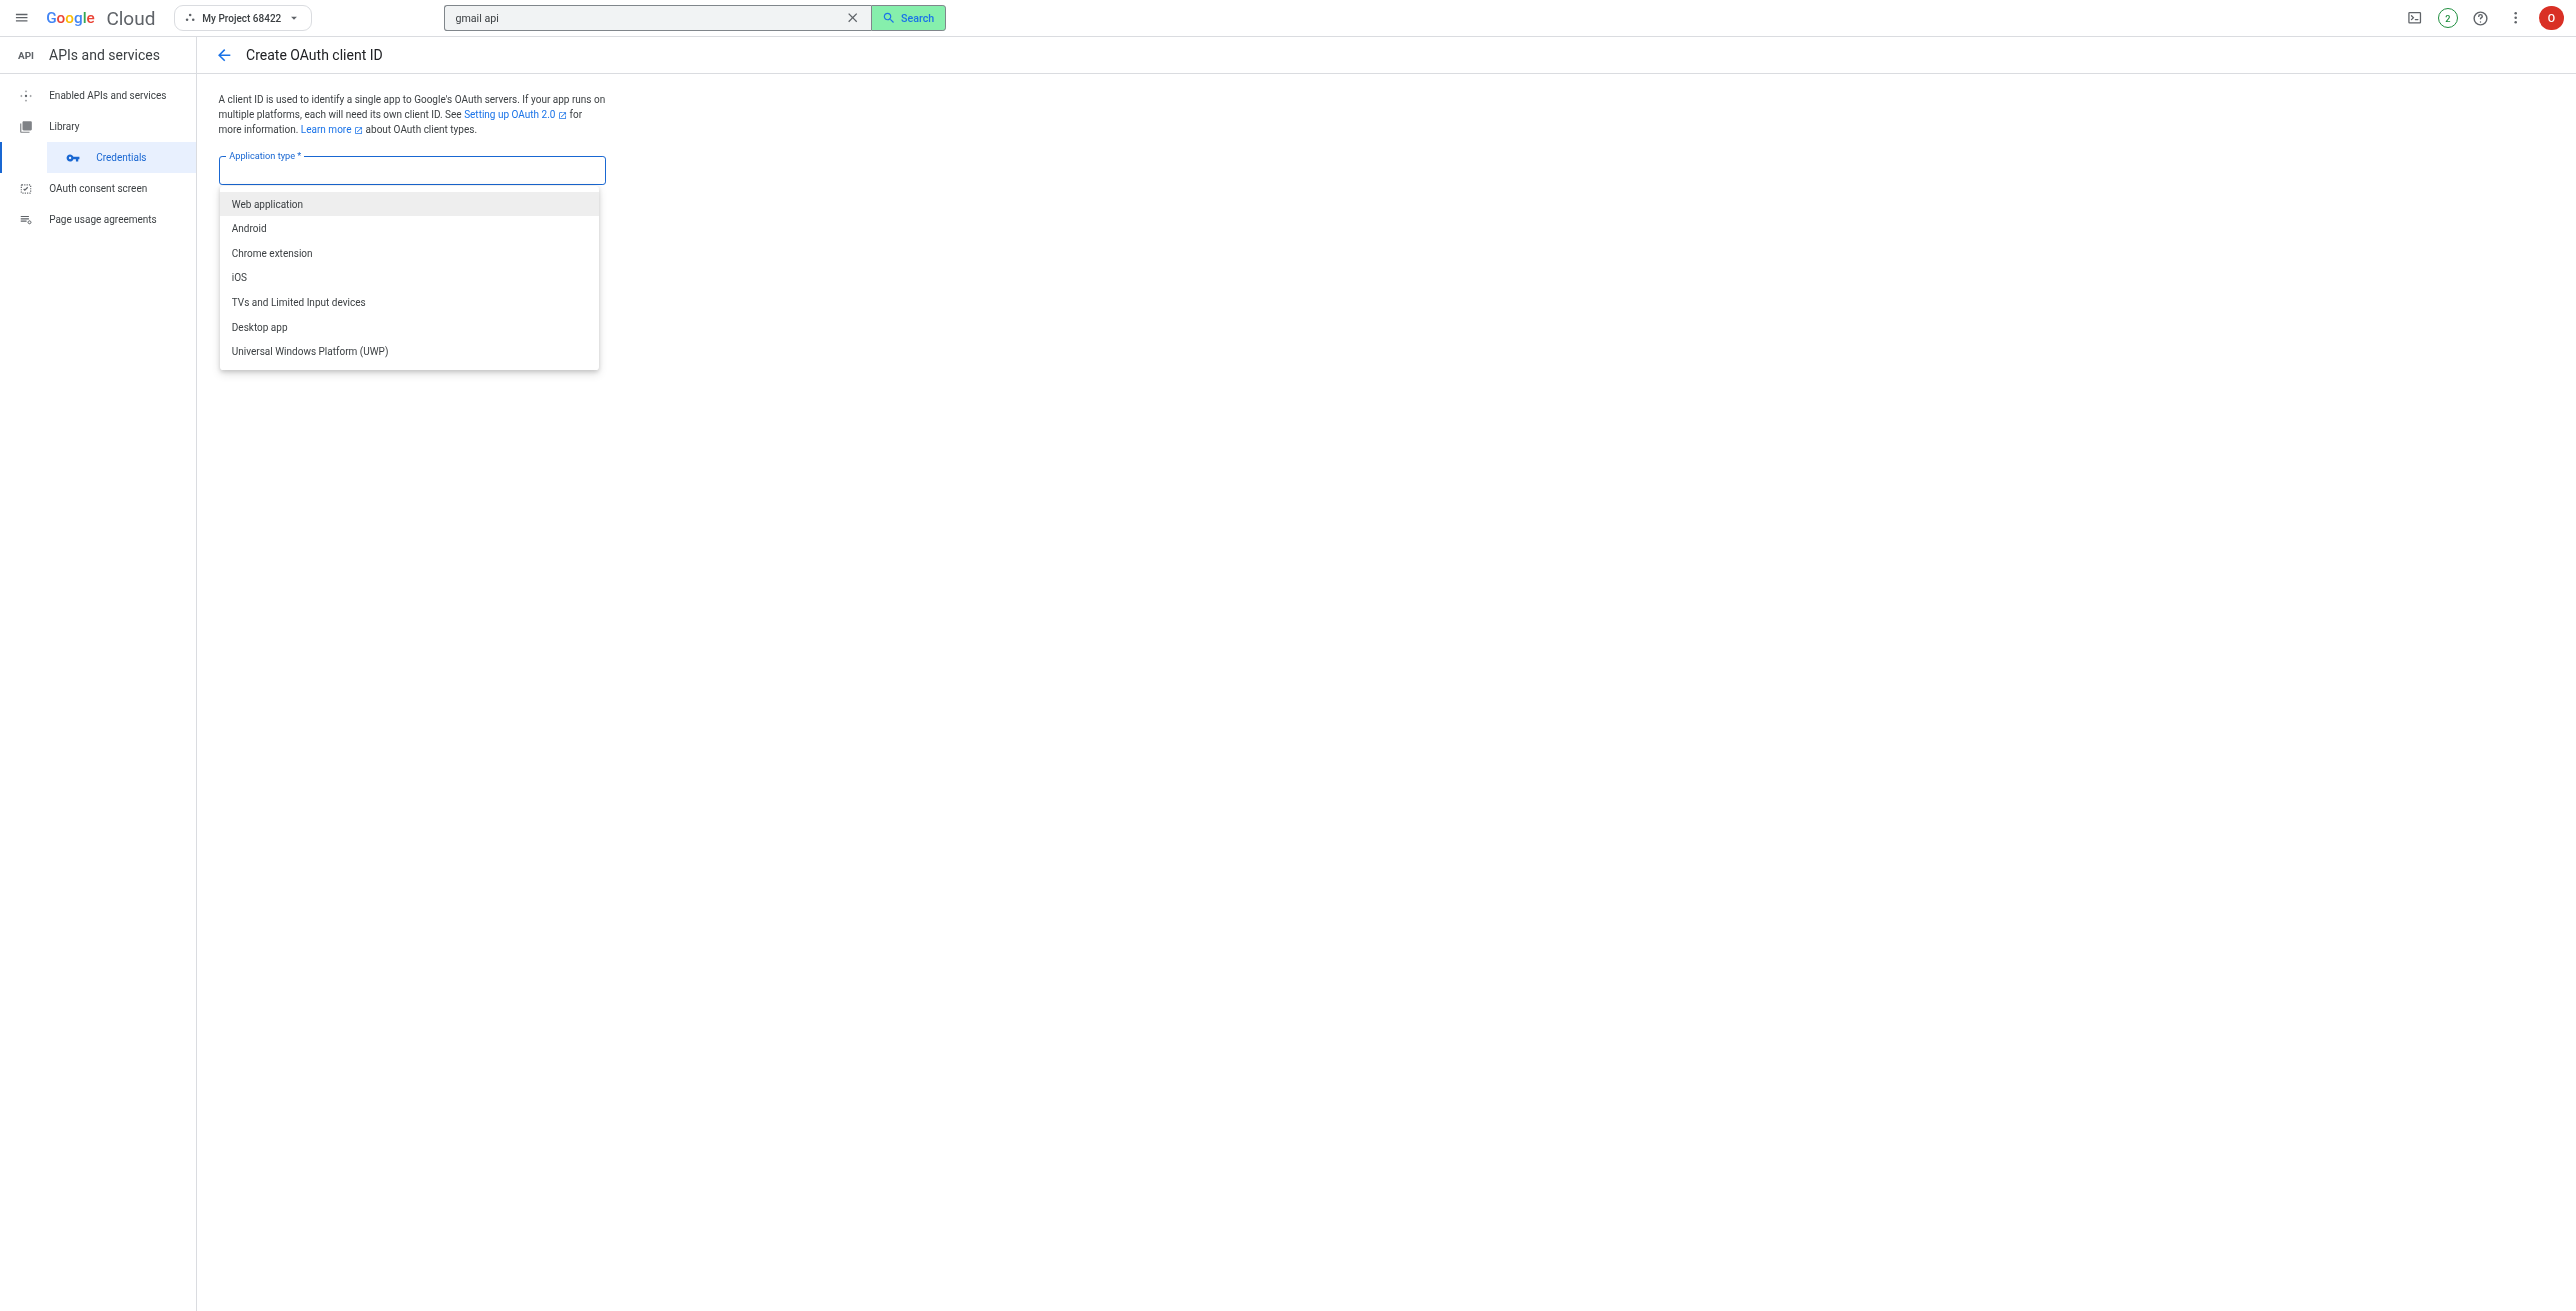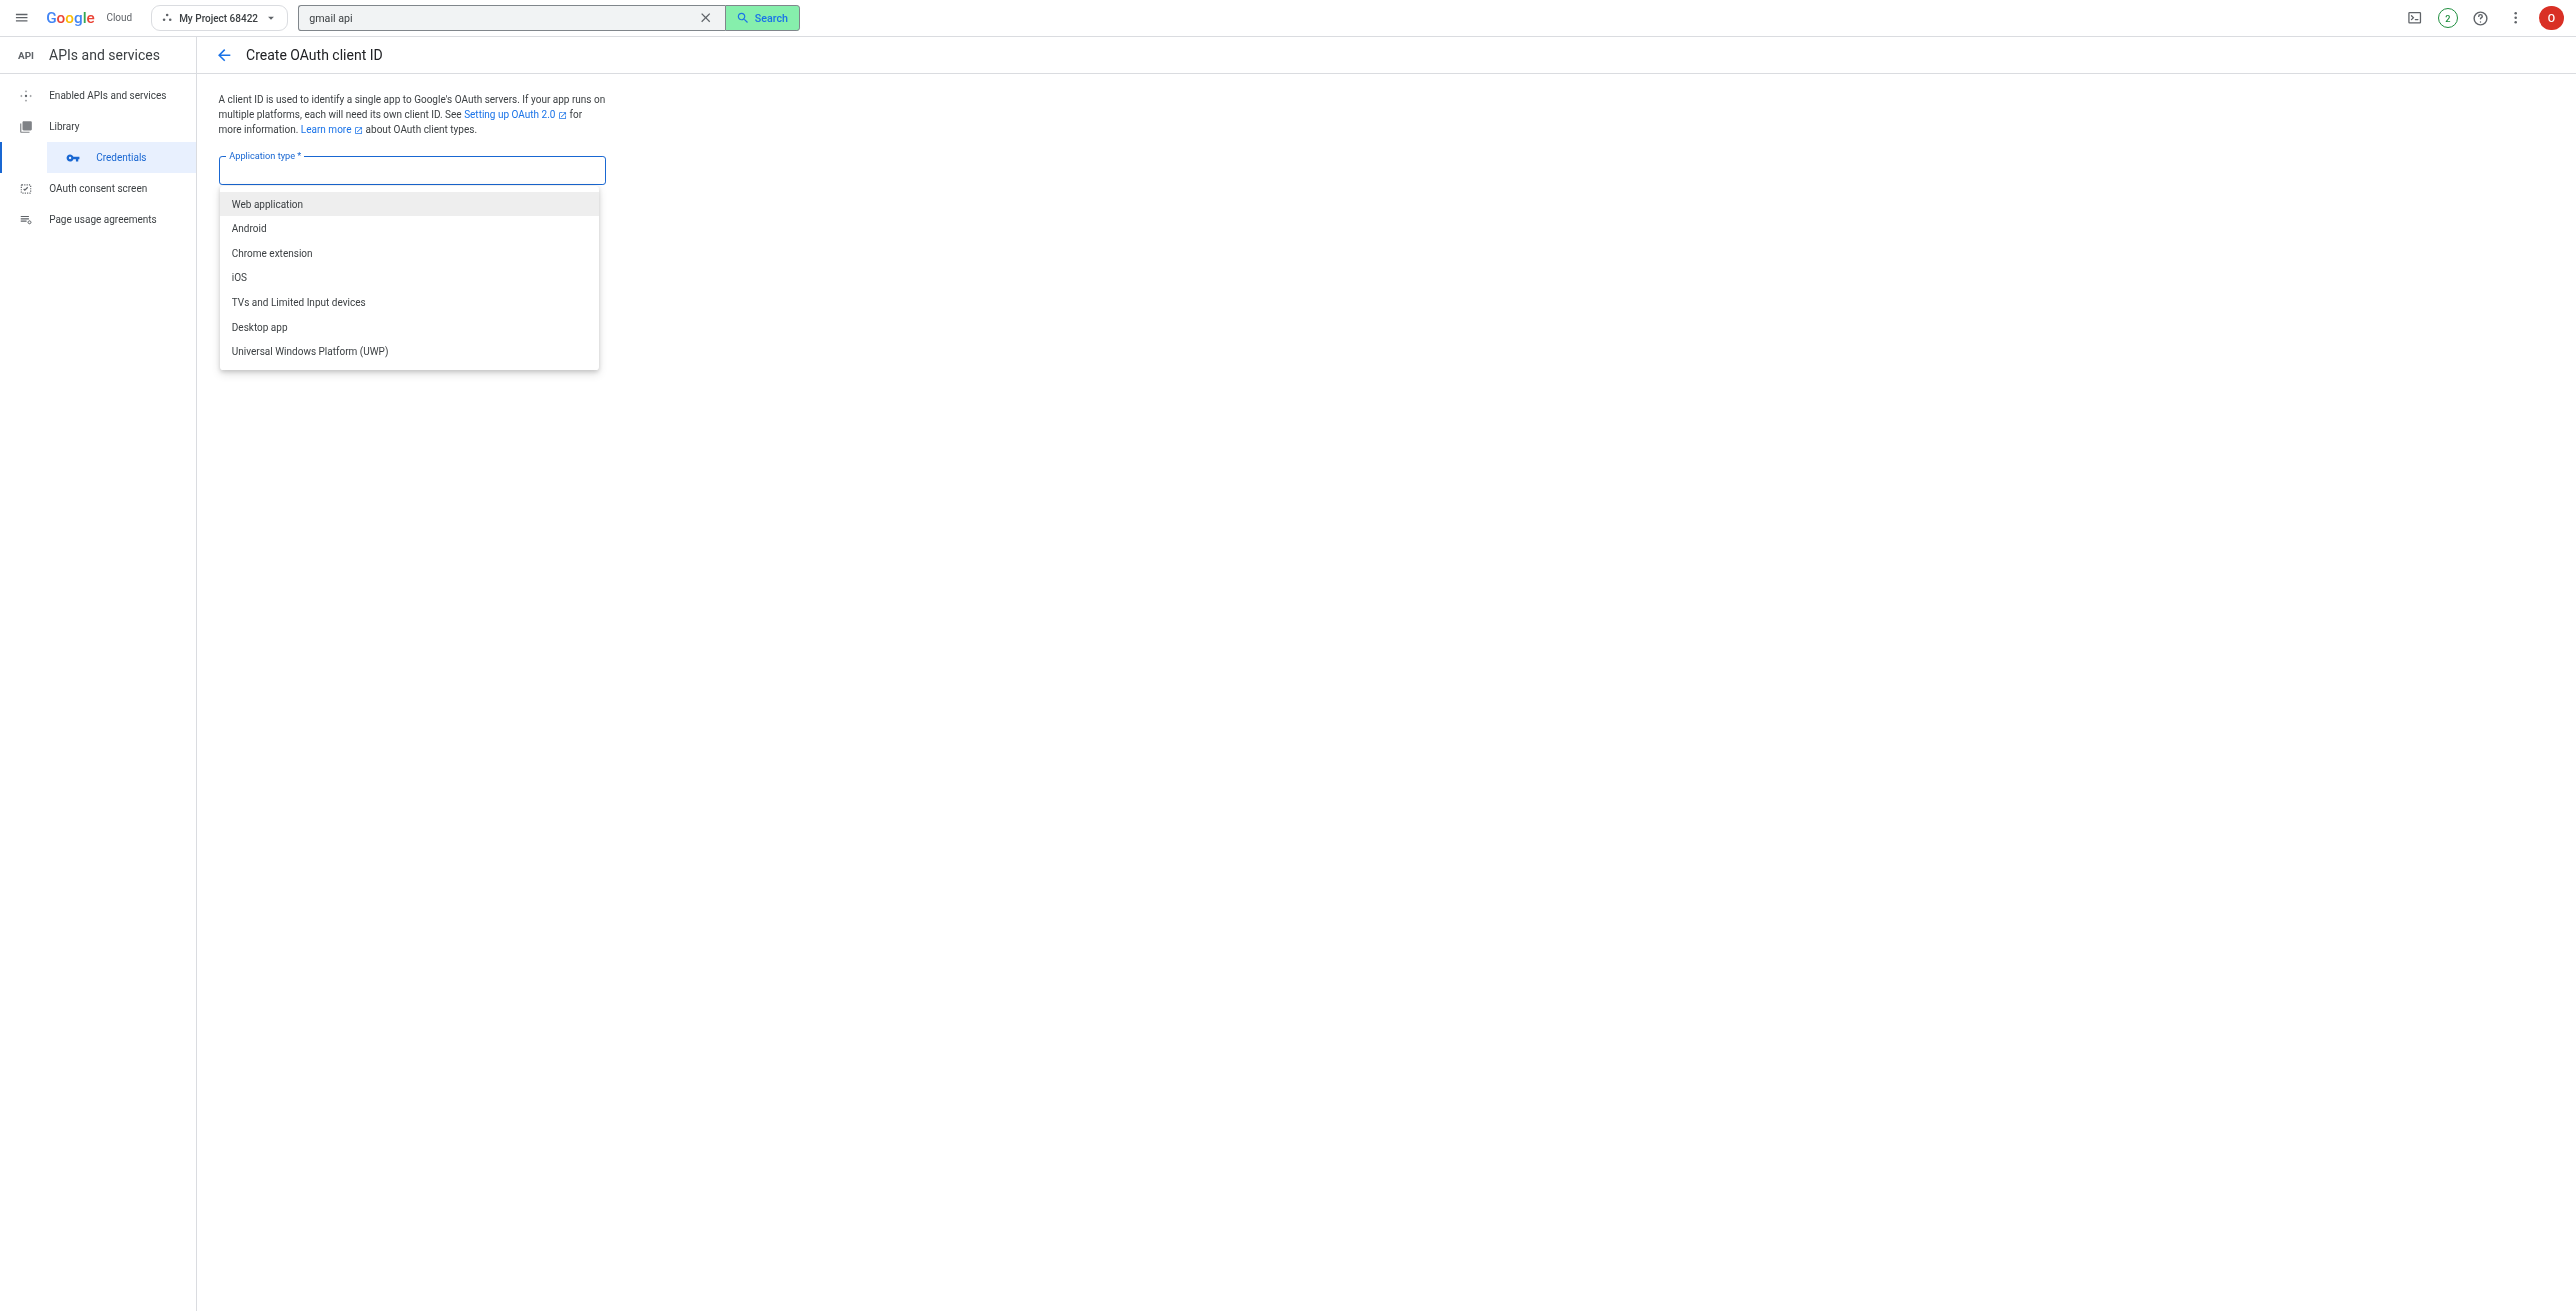"Cloud" .logo-text { font-size: 10px -> 19px }
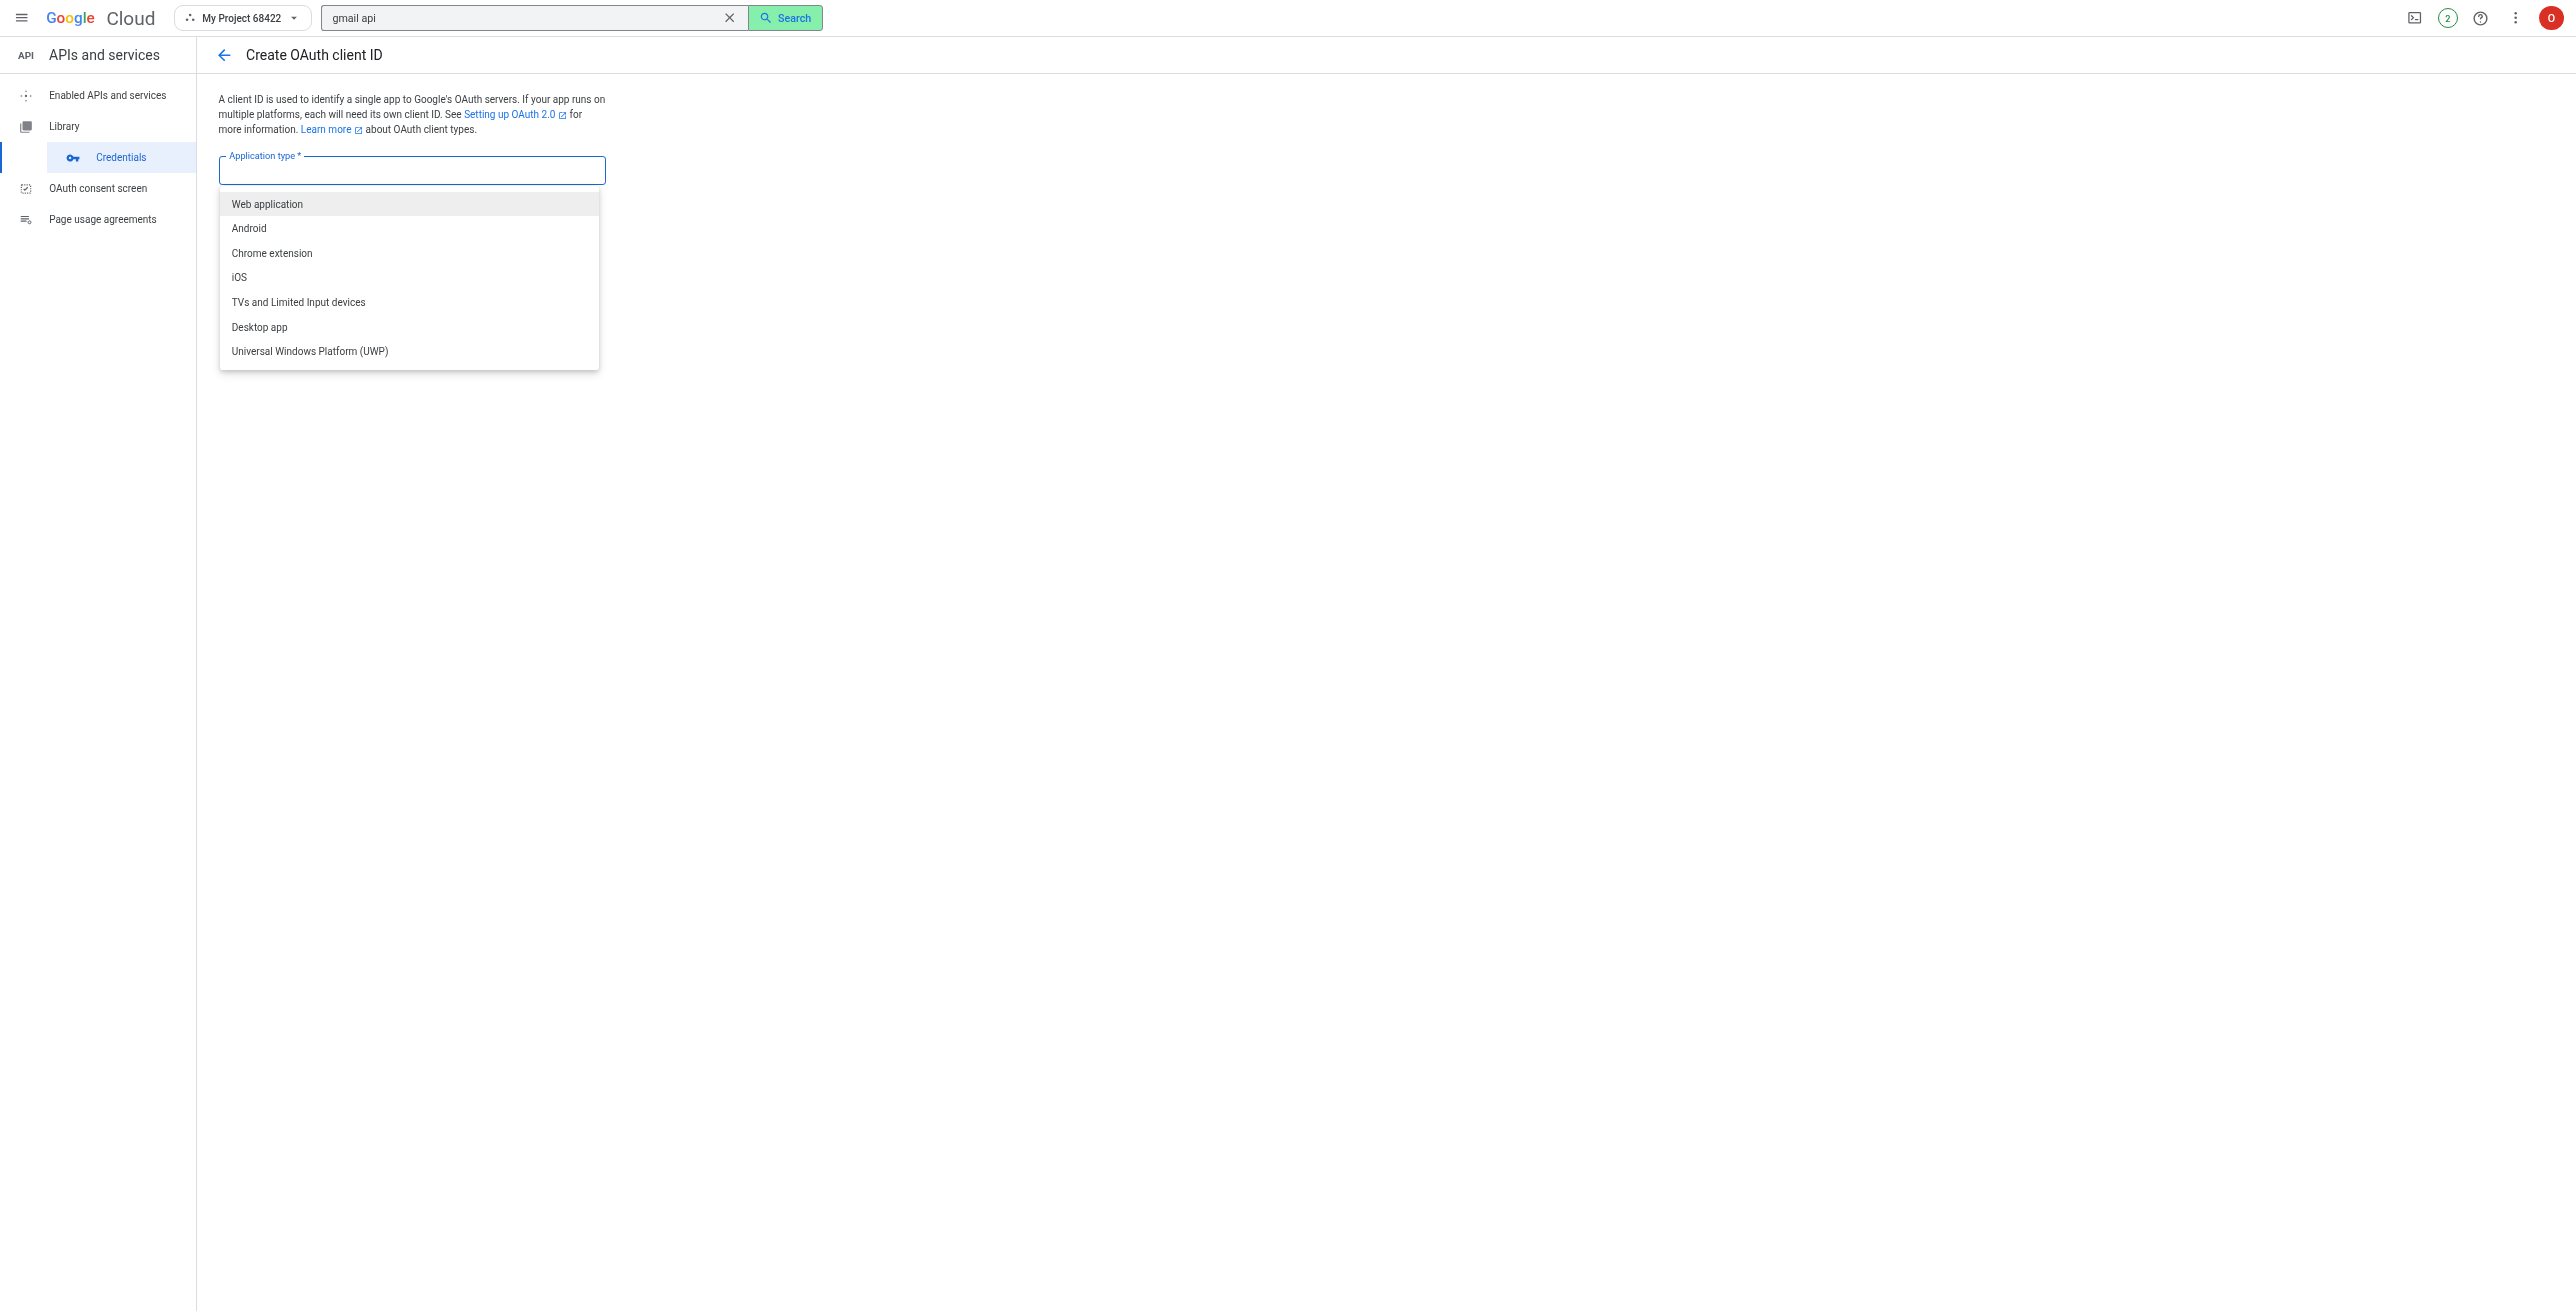"gmail api" .search-container { margin-left: none -> 123px }
